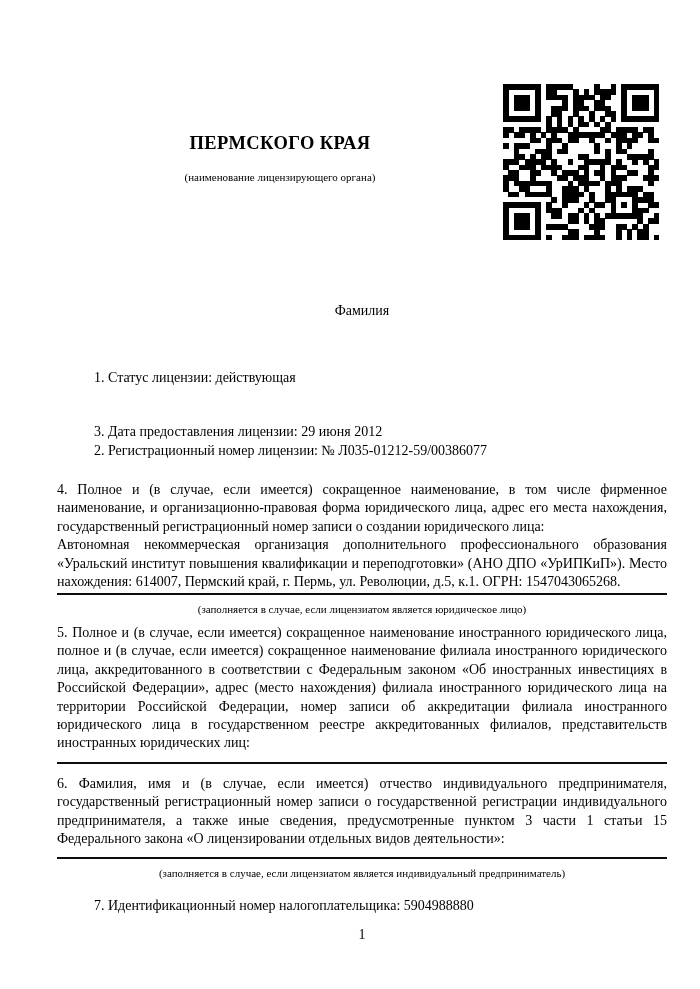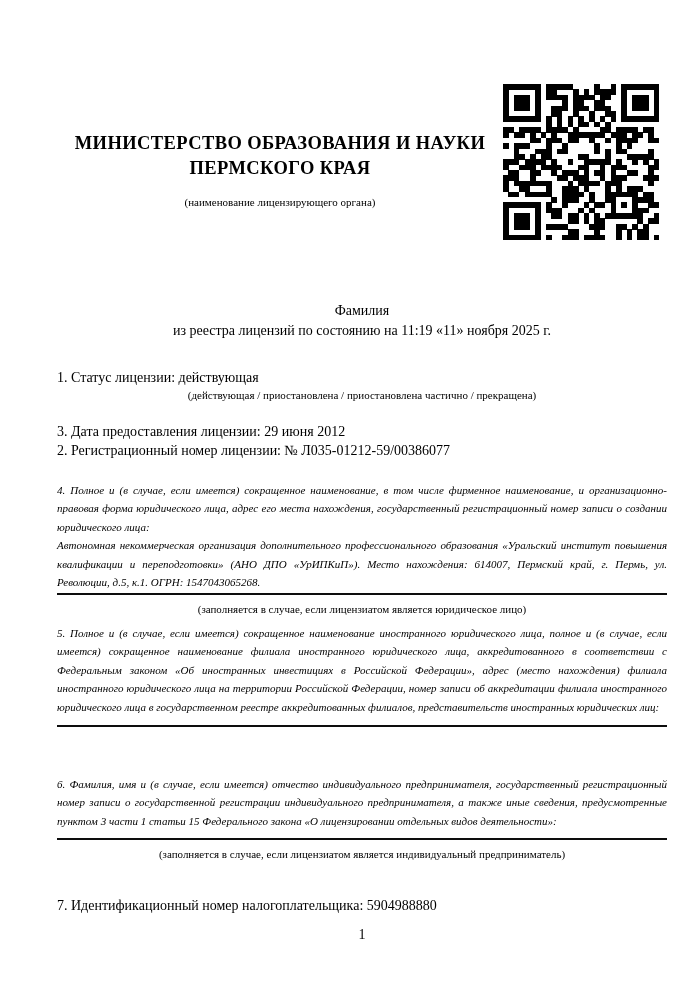"МИНИСТЕРСТВО ОБРАЗОВАНИЯ И НАУКИ" div.m-line { html: <div>МИНИСТЕРСТВО ОБРАЗОВАНИЯ И НАУКИ</div> -> none }
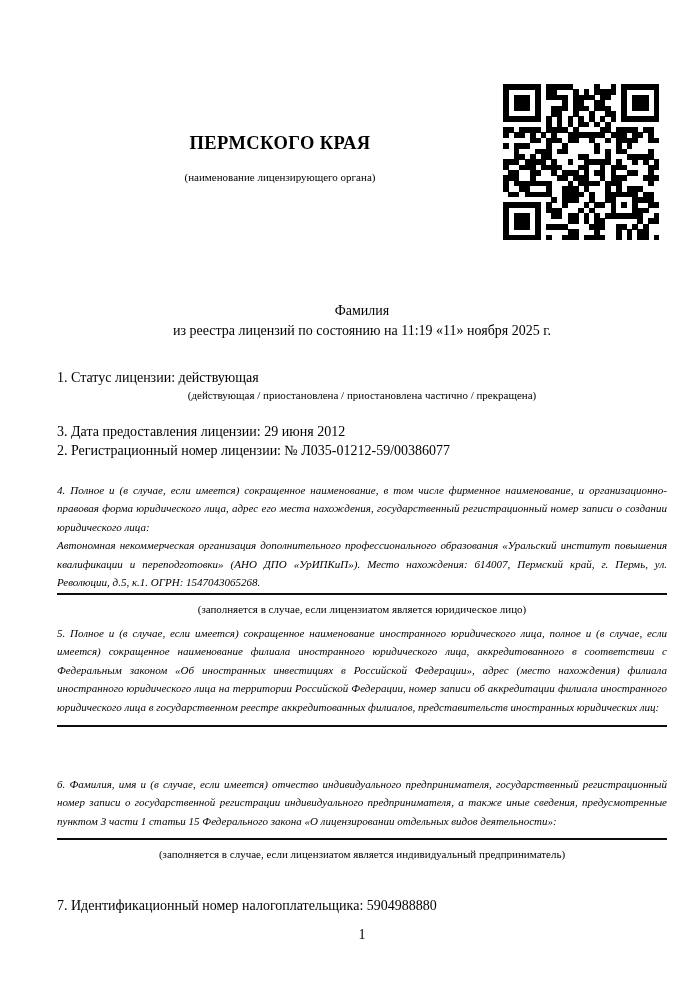"из реестра лицензий по состоянию" div { html: <div>из реестра лицензий по состоянию на 11:19 «11» ноября 2025 г.</div> -> none }
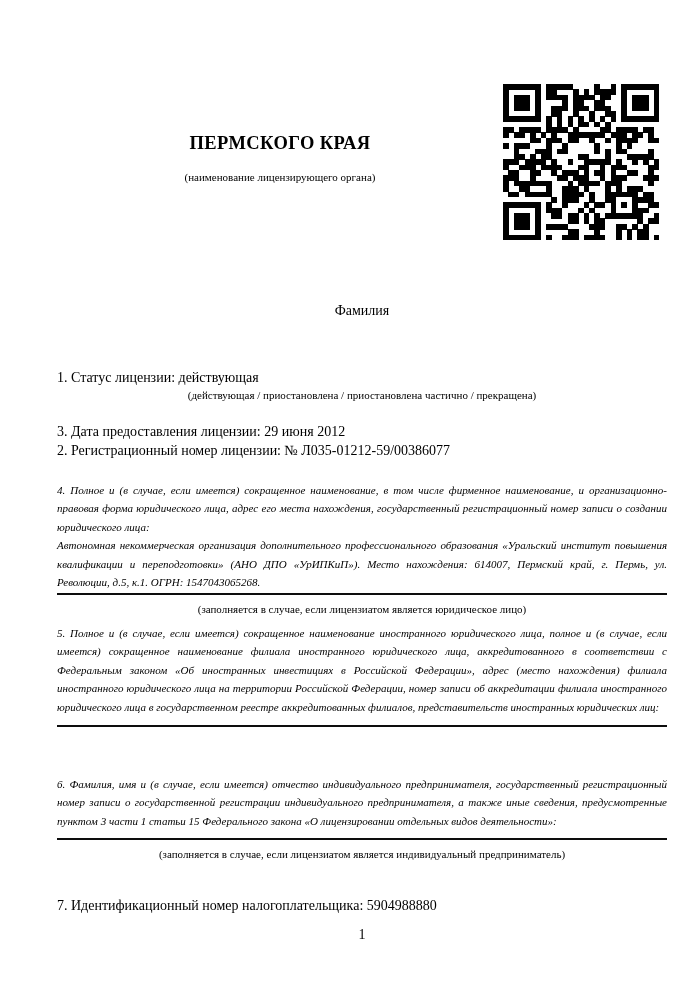"1. Статус лицензии: действующая" .body-line { margin-left: none -> 37px }
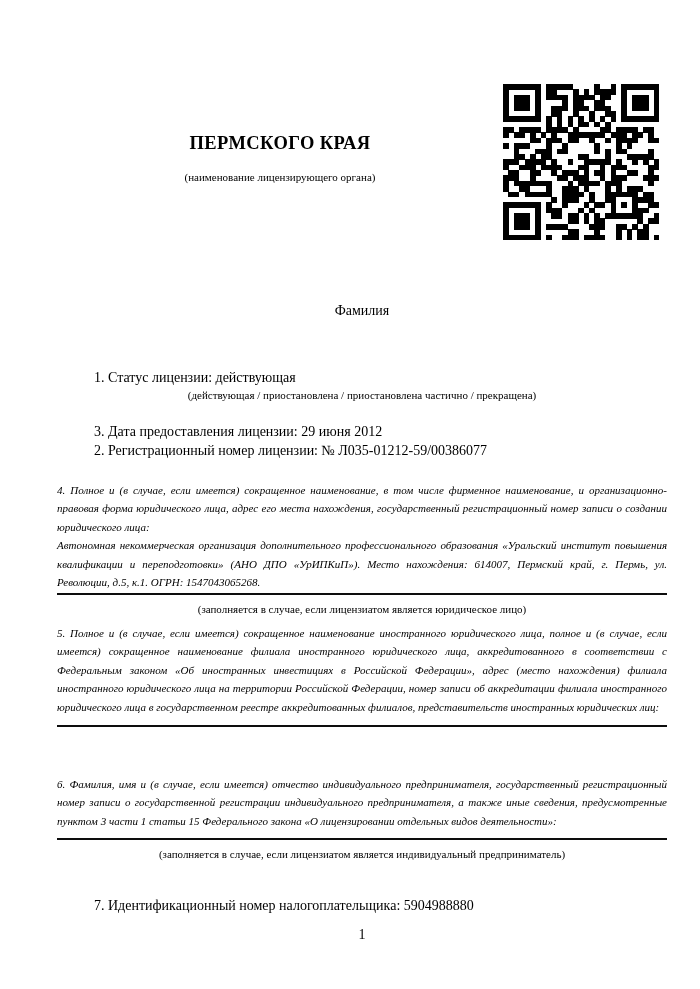"(действующая / приостановлена /" div.options-caption { html: <div>(действующая / приостановлена / приостановлена частично / прекращена)</div> -> none }
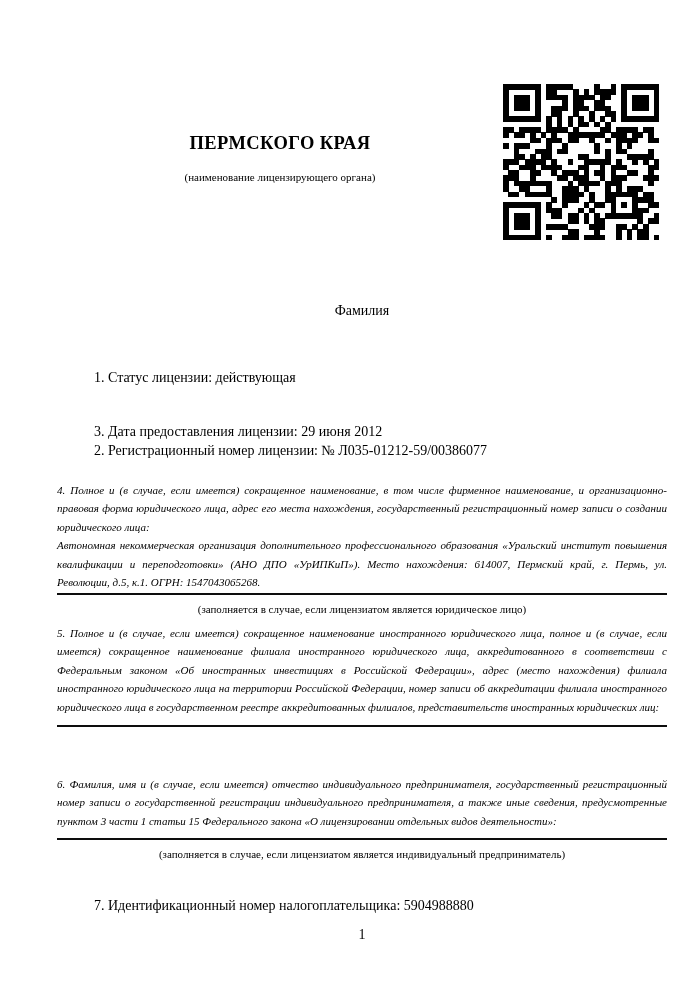"4. Полное и (в случае," .para { font-size: 11px -> 14px; font-style: italic -> none }
